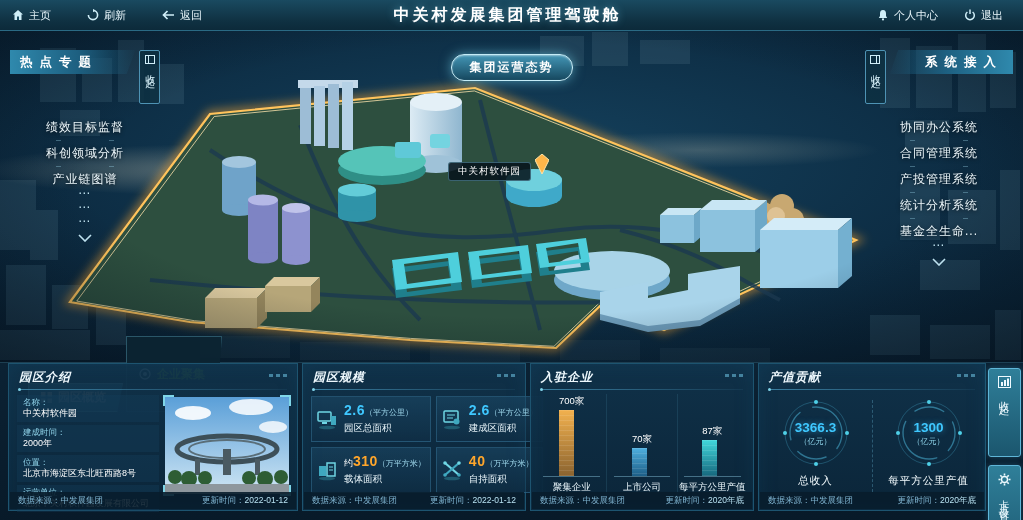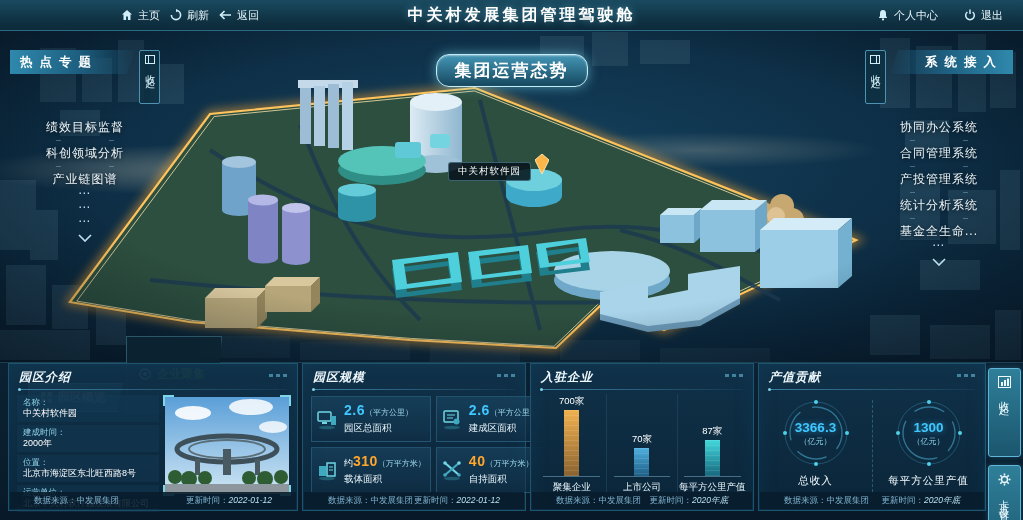"主页" .topbar-left { gap: 10px -> 36px; justify-content: center -> none; padding-left: 40px -> 12px }
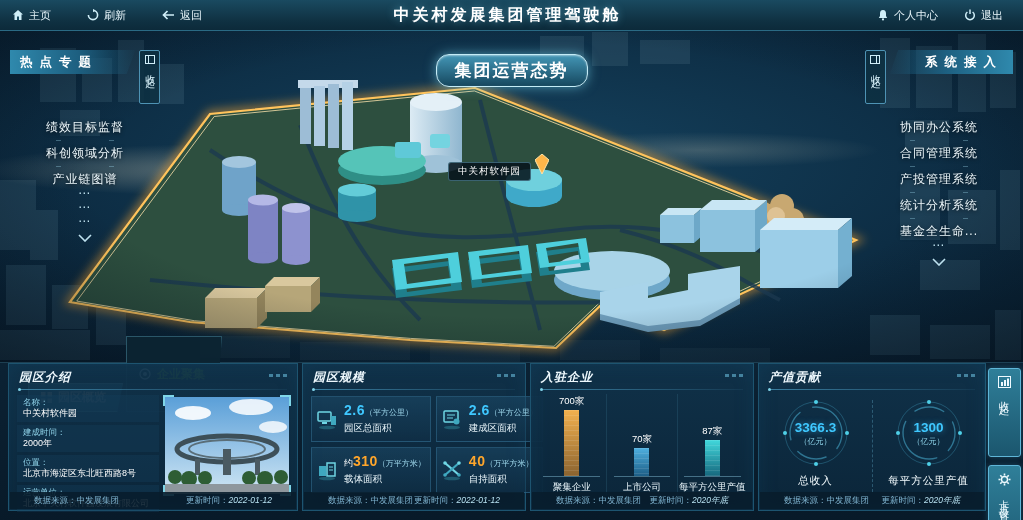"集团运营态势" .op-pill { font-size: 17px -> 12px }
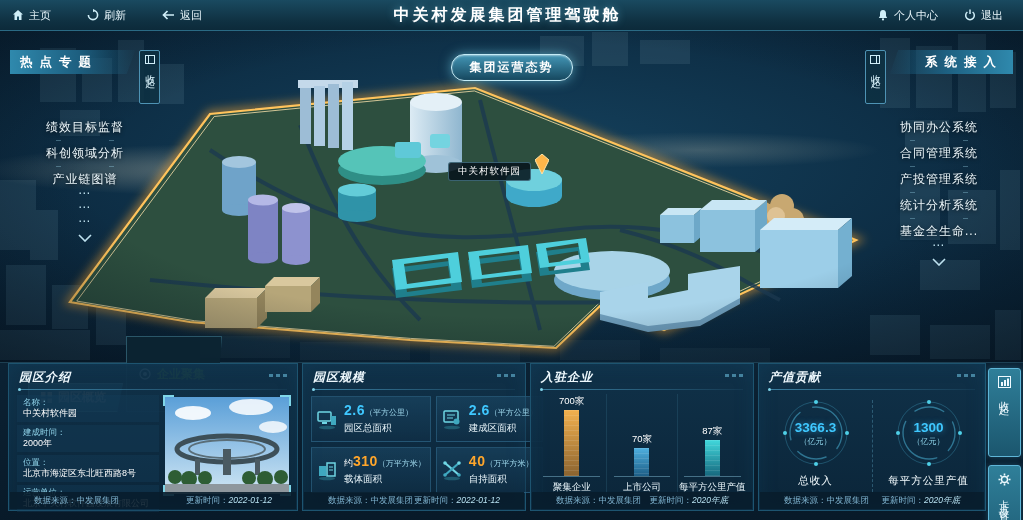"700家" .bar-area { align-items: center -> flex-start }
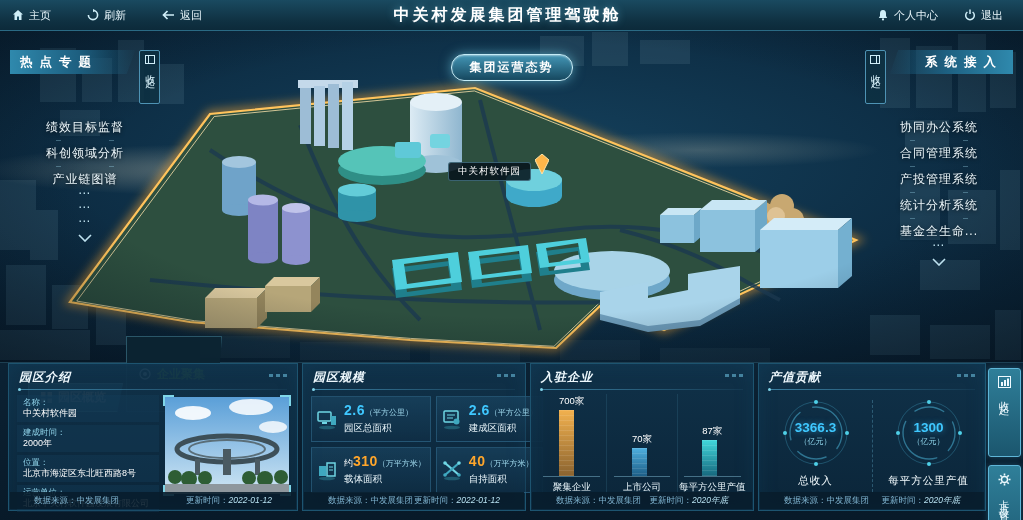"数据来源：中发展集团" .p-foot { padding: 0 24px -> 0 8px }
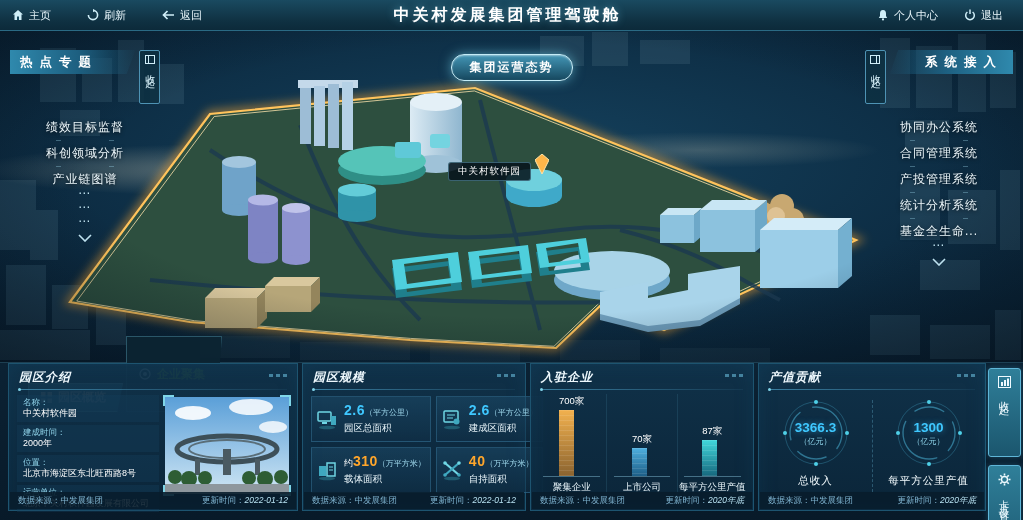"2022-01-12" .p-foot .upd b { font-style: italic -> none }
